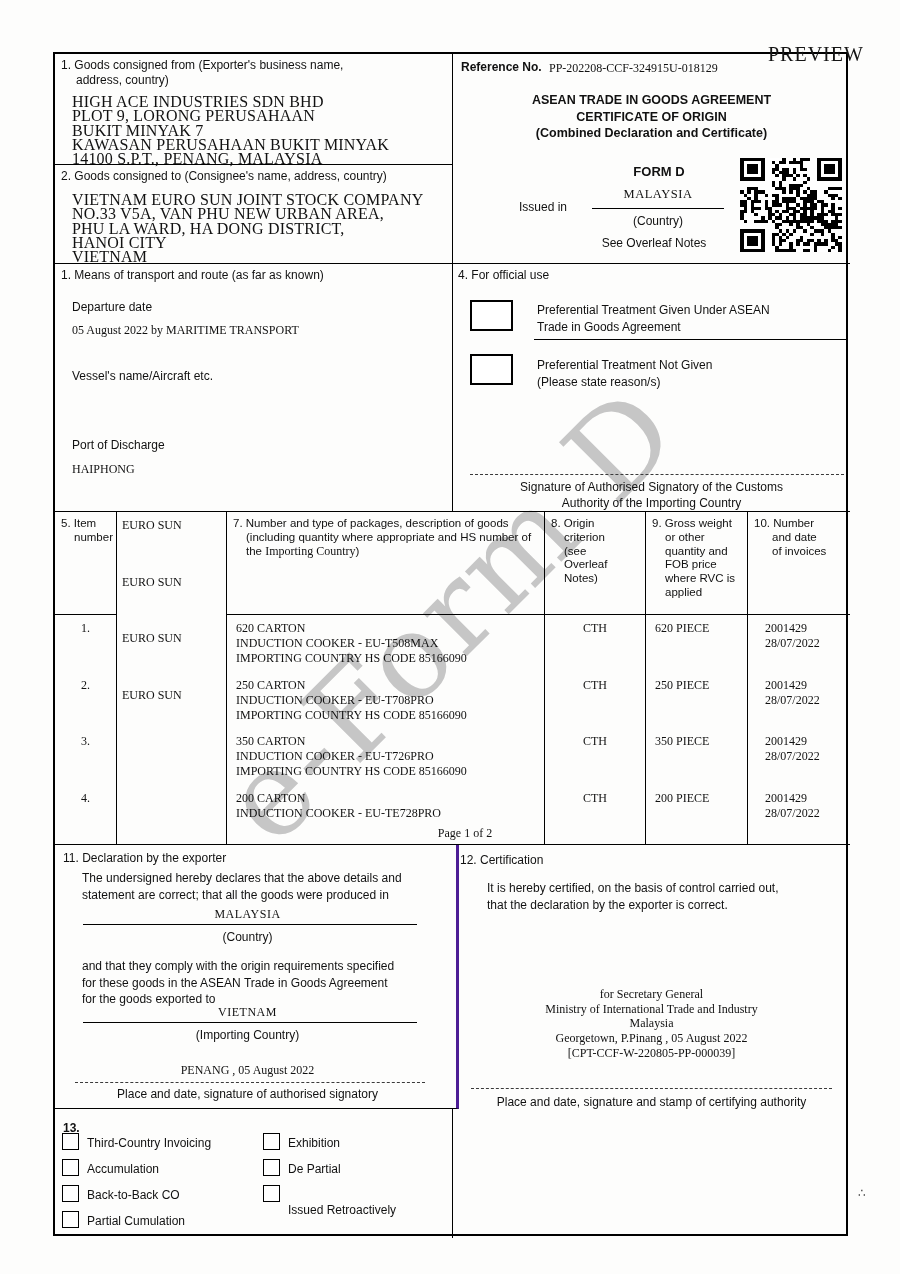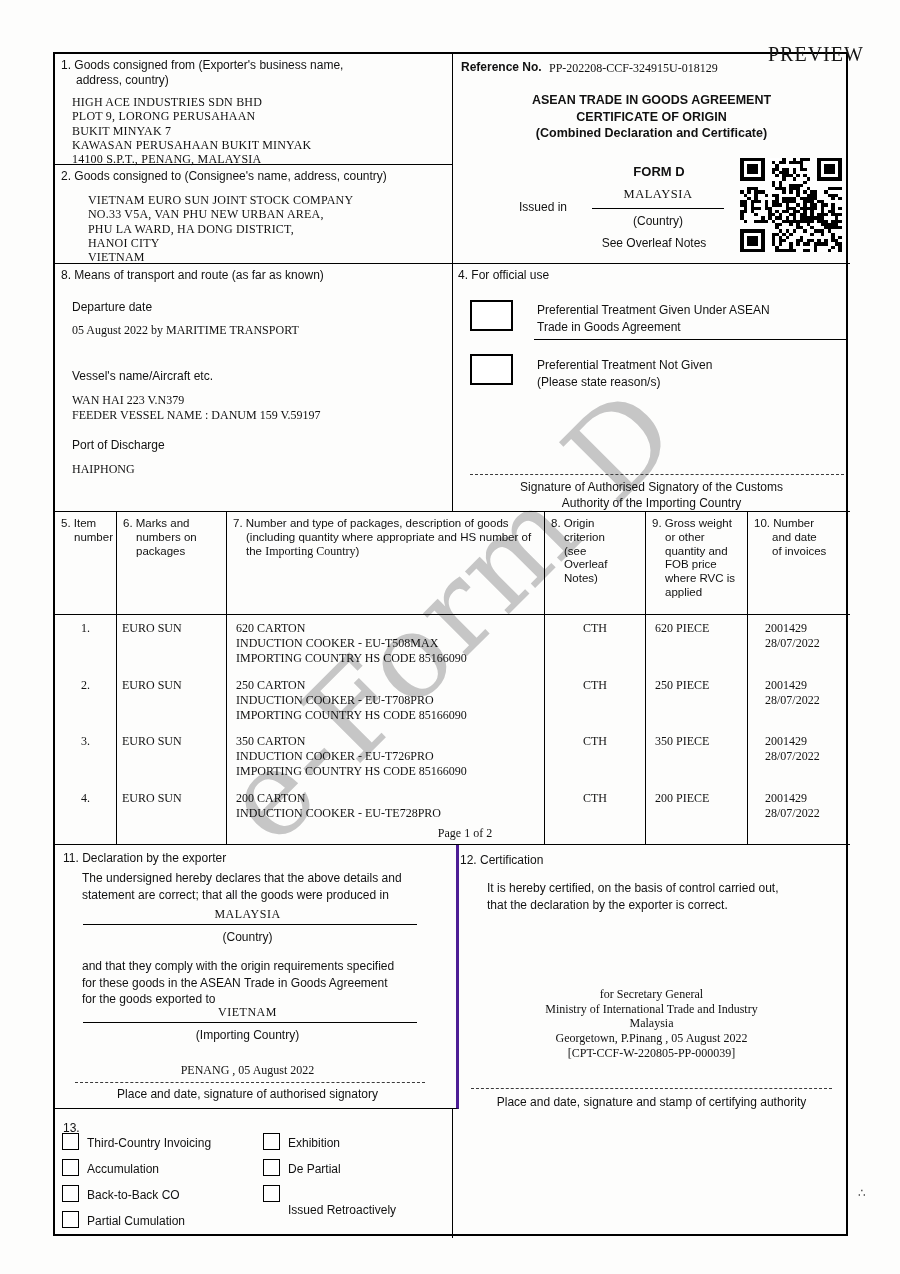"HIGH ACE INDUSTRIES SDN BHD" .addr { font-size: 12px -> 16px }
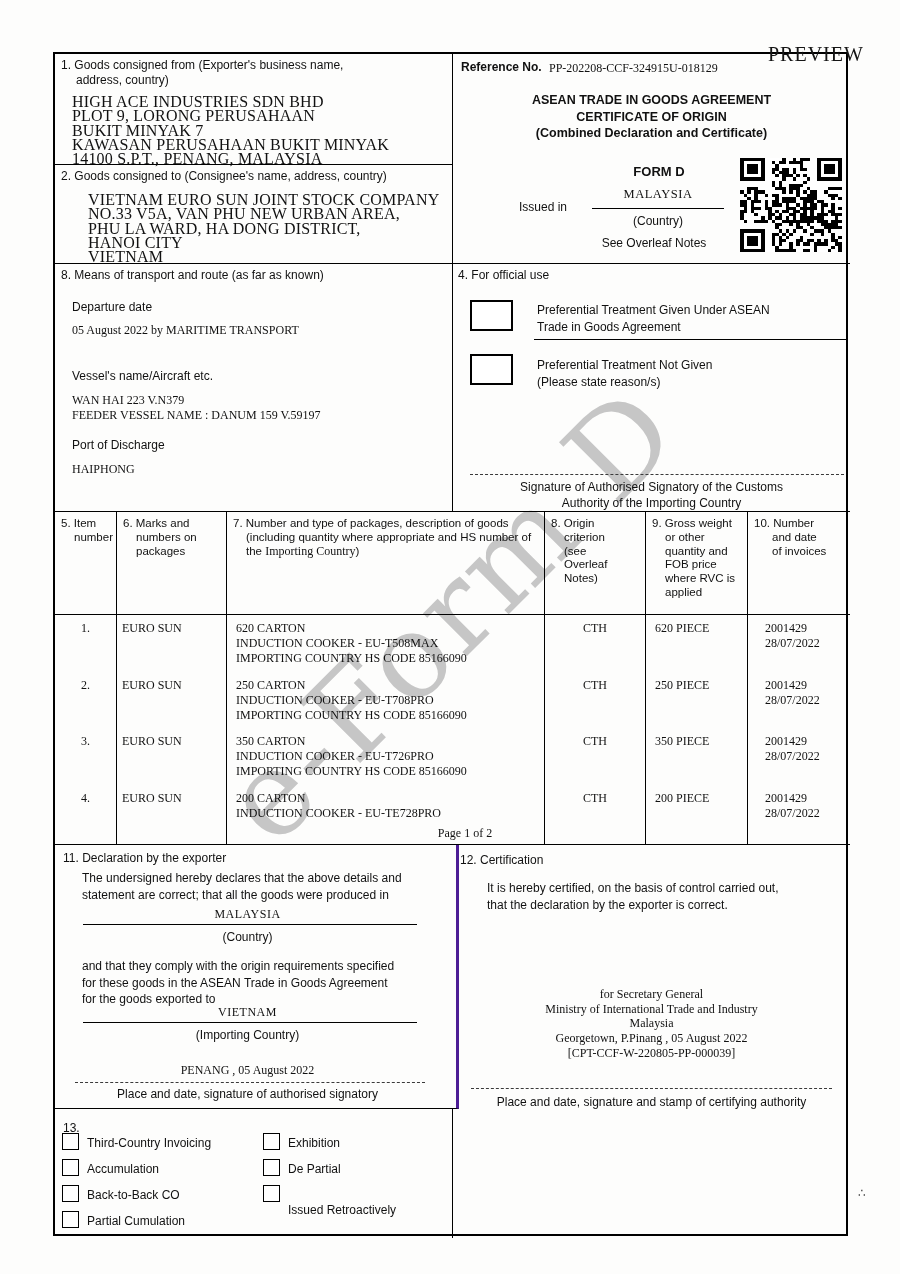"VIETNAM EURO SUN JOINT STOCK" div.abs { margin-left: 16px -> none }
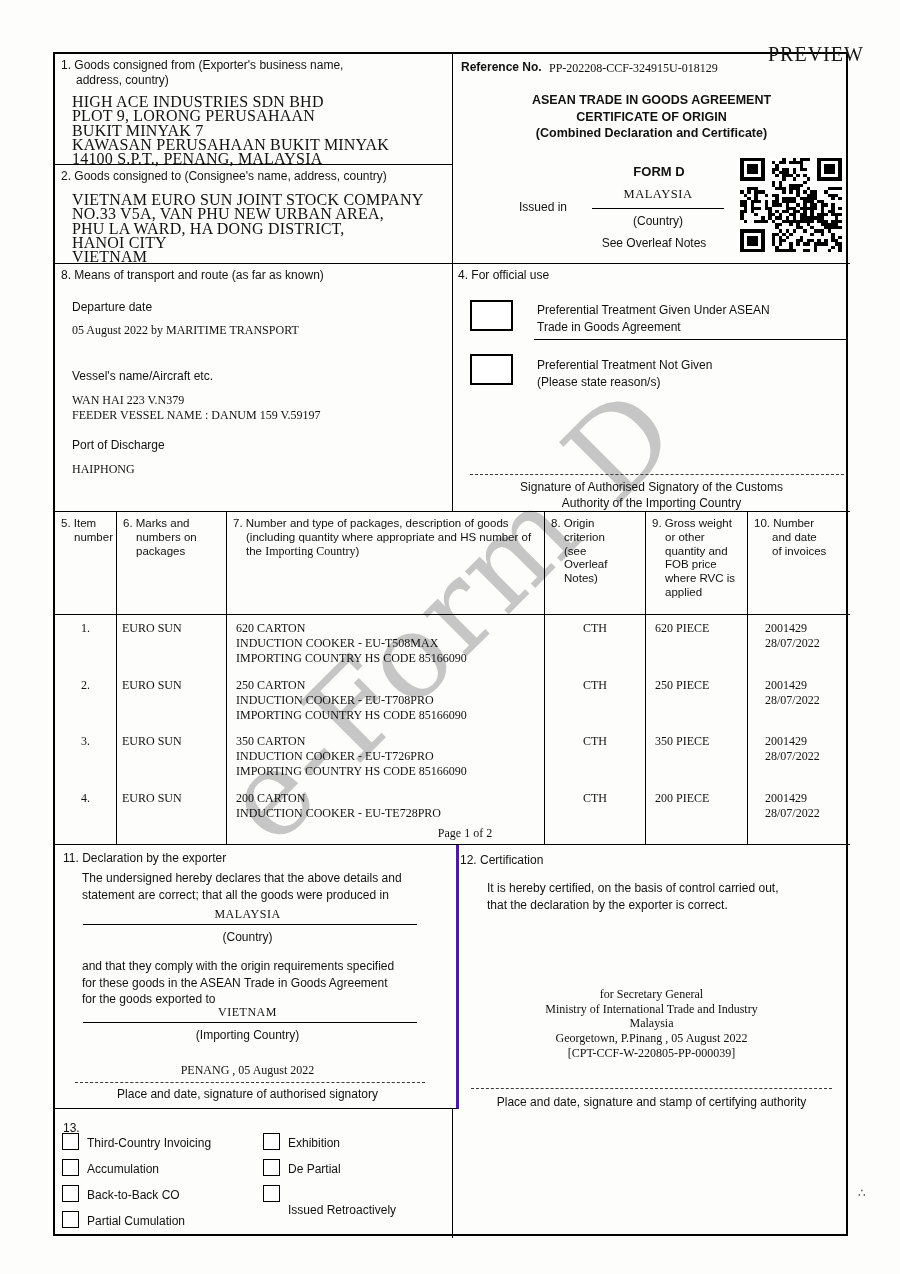"8. Means of transport and" div.abs { text: 8 -> 1 }
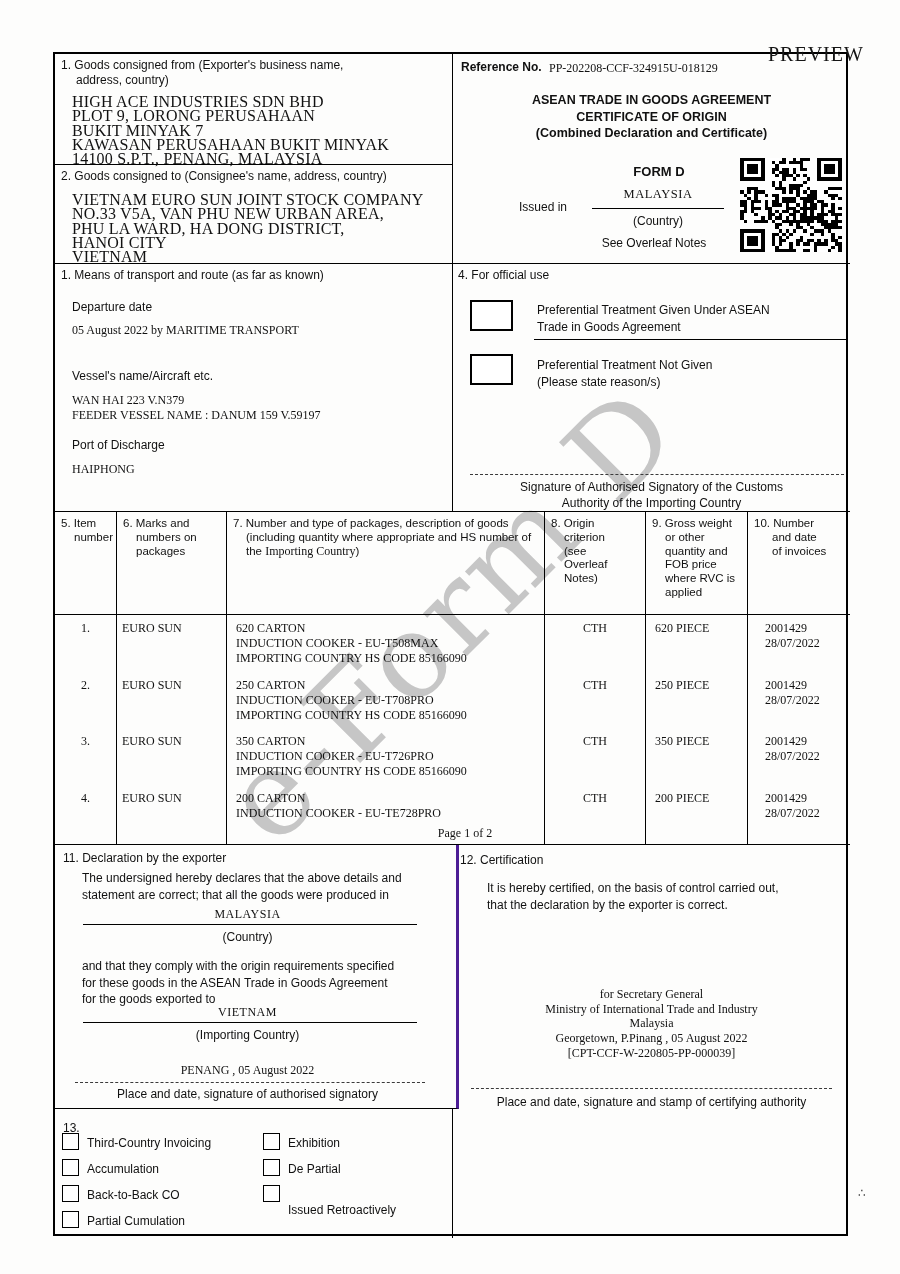"WAN HAI 223 V.N379" div.abs { html: <div> <div>WAN HAI 223 V.N379</div> <div>FEEDER VESSEL NAME : DANUM 159 V.59197</div> </div> -> none }
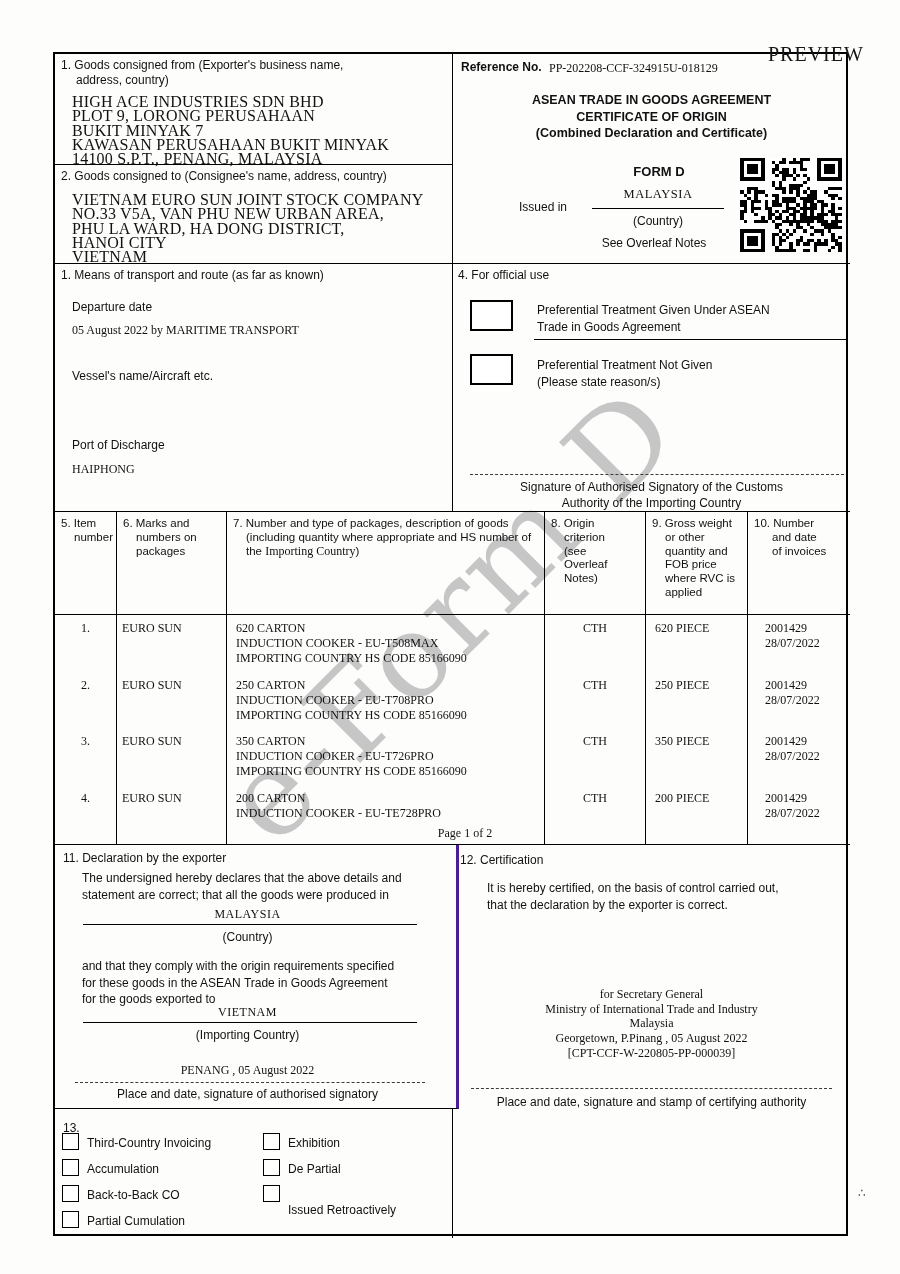"6. Marks and" div.th { html: <div>6. Marks and numbers on packages</div> -> none }
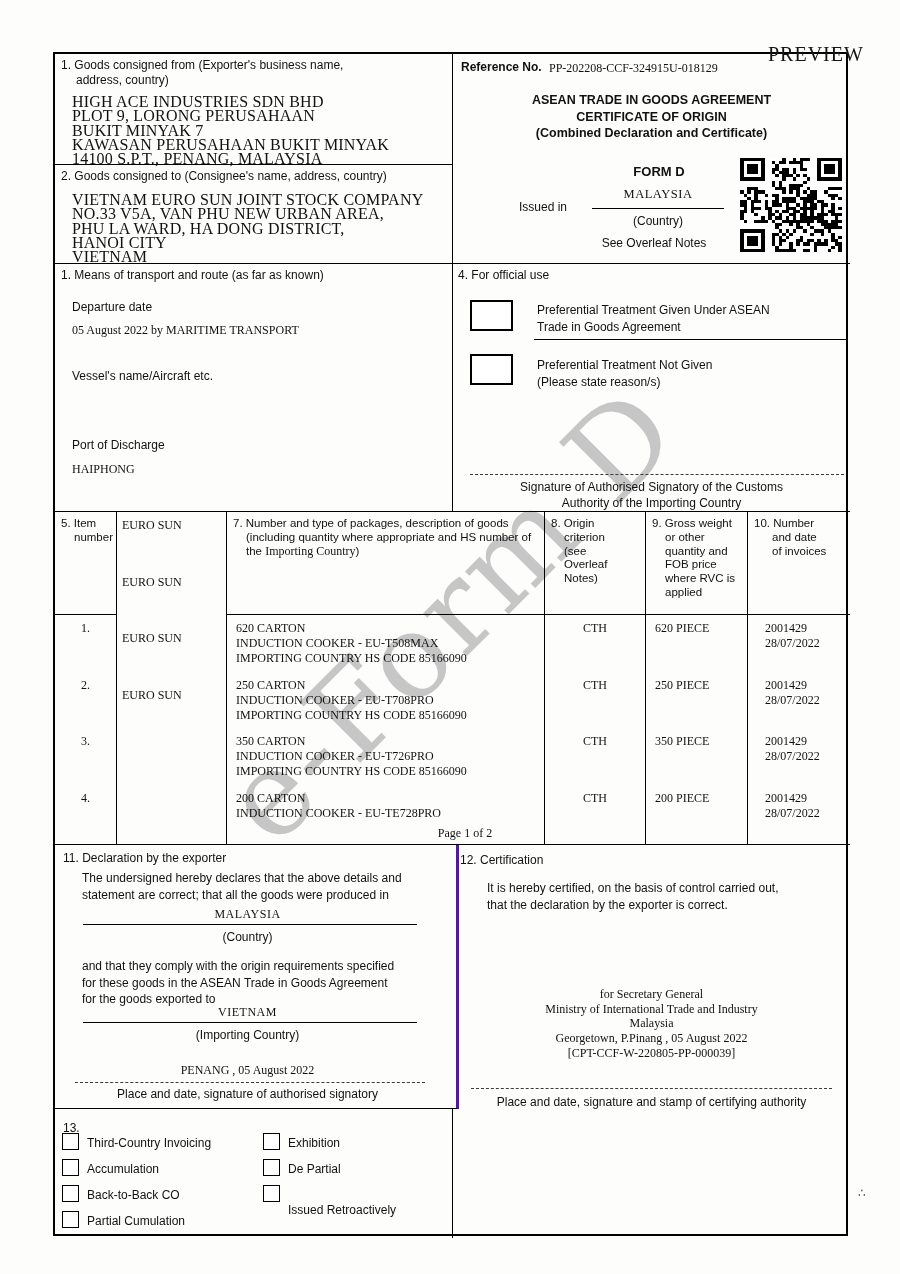"13." div.abs { font-weight: none -> bold }
